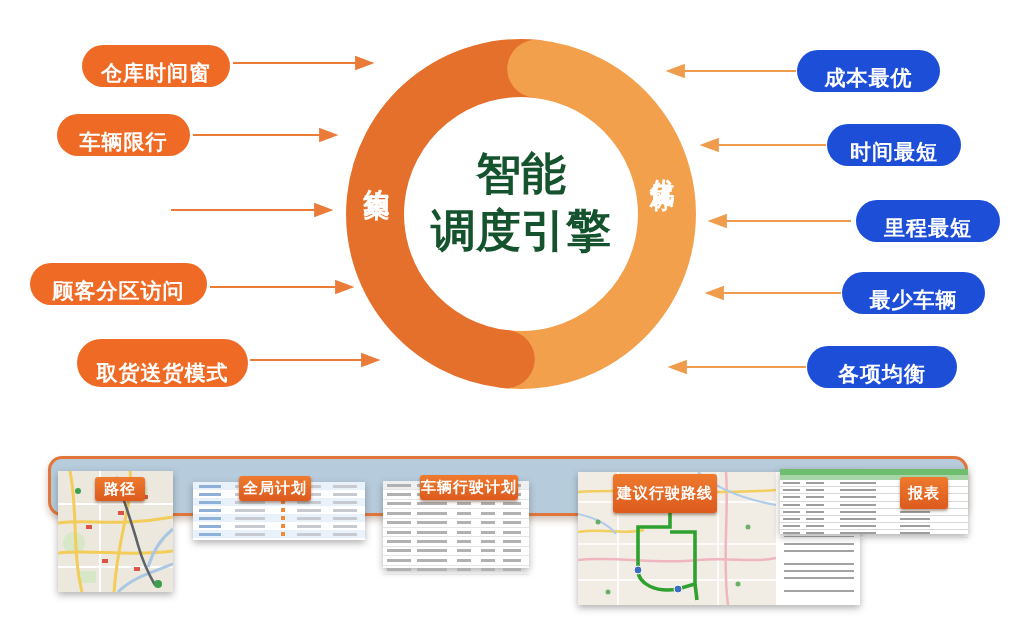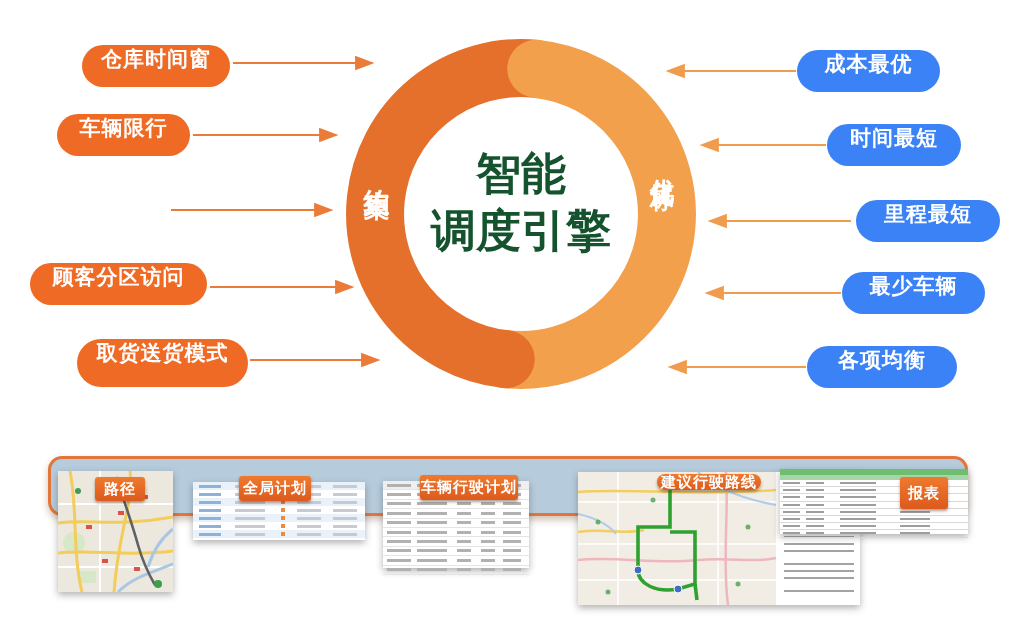"仓库时间窗" .pill { align-items: flex-start -> flex-end }
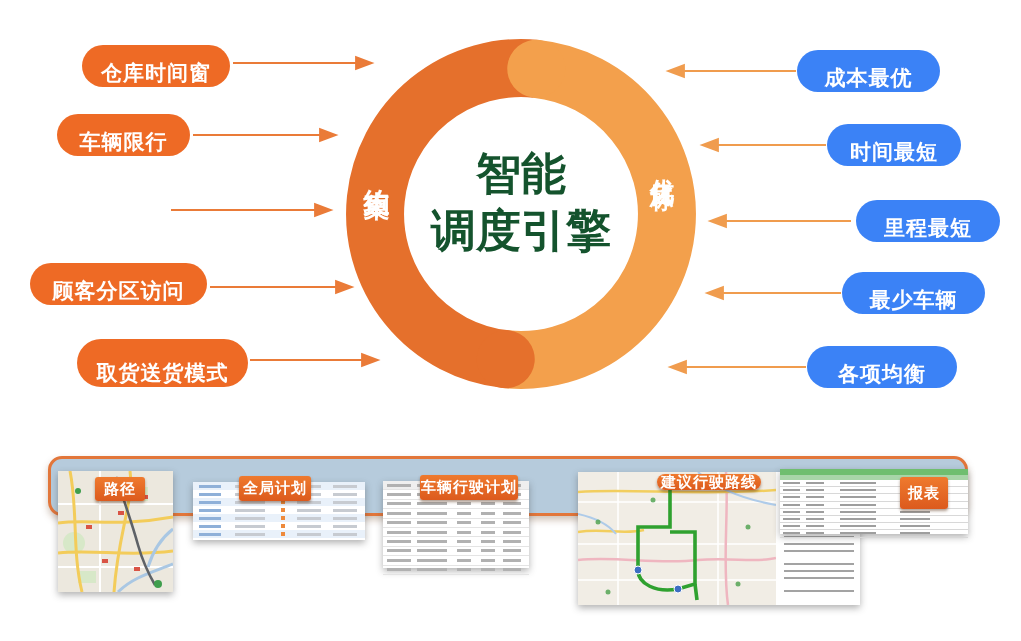"成本最优" .pill.light { background: #3b82f6 -> #1d4ed8 }
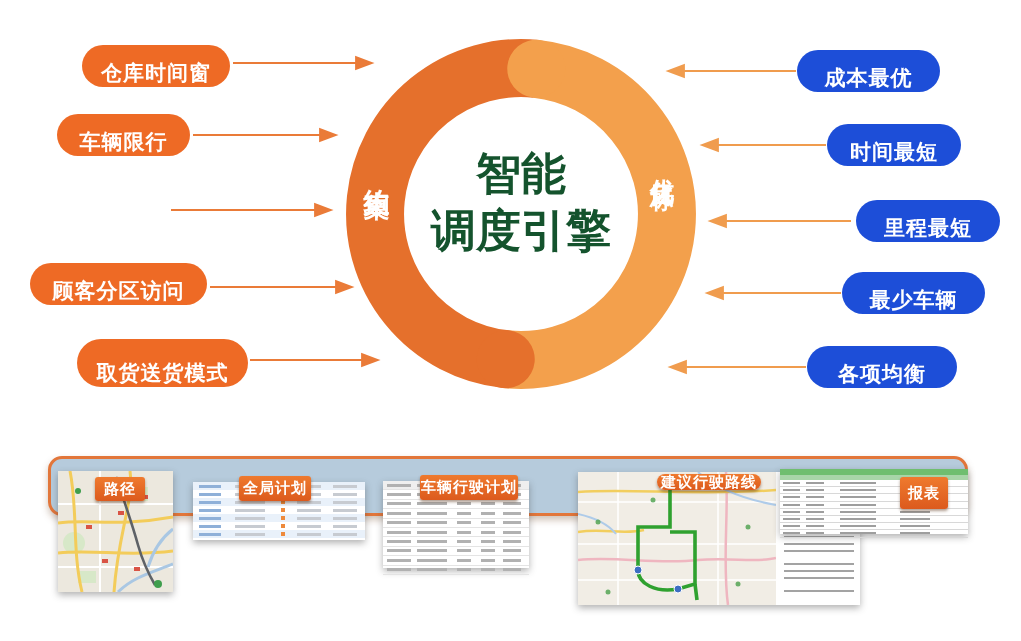"建议行驶路线" div.tab { border-radius: 8px -> none; height: 16px -> 39px; left: 657px -> 613px }
